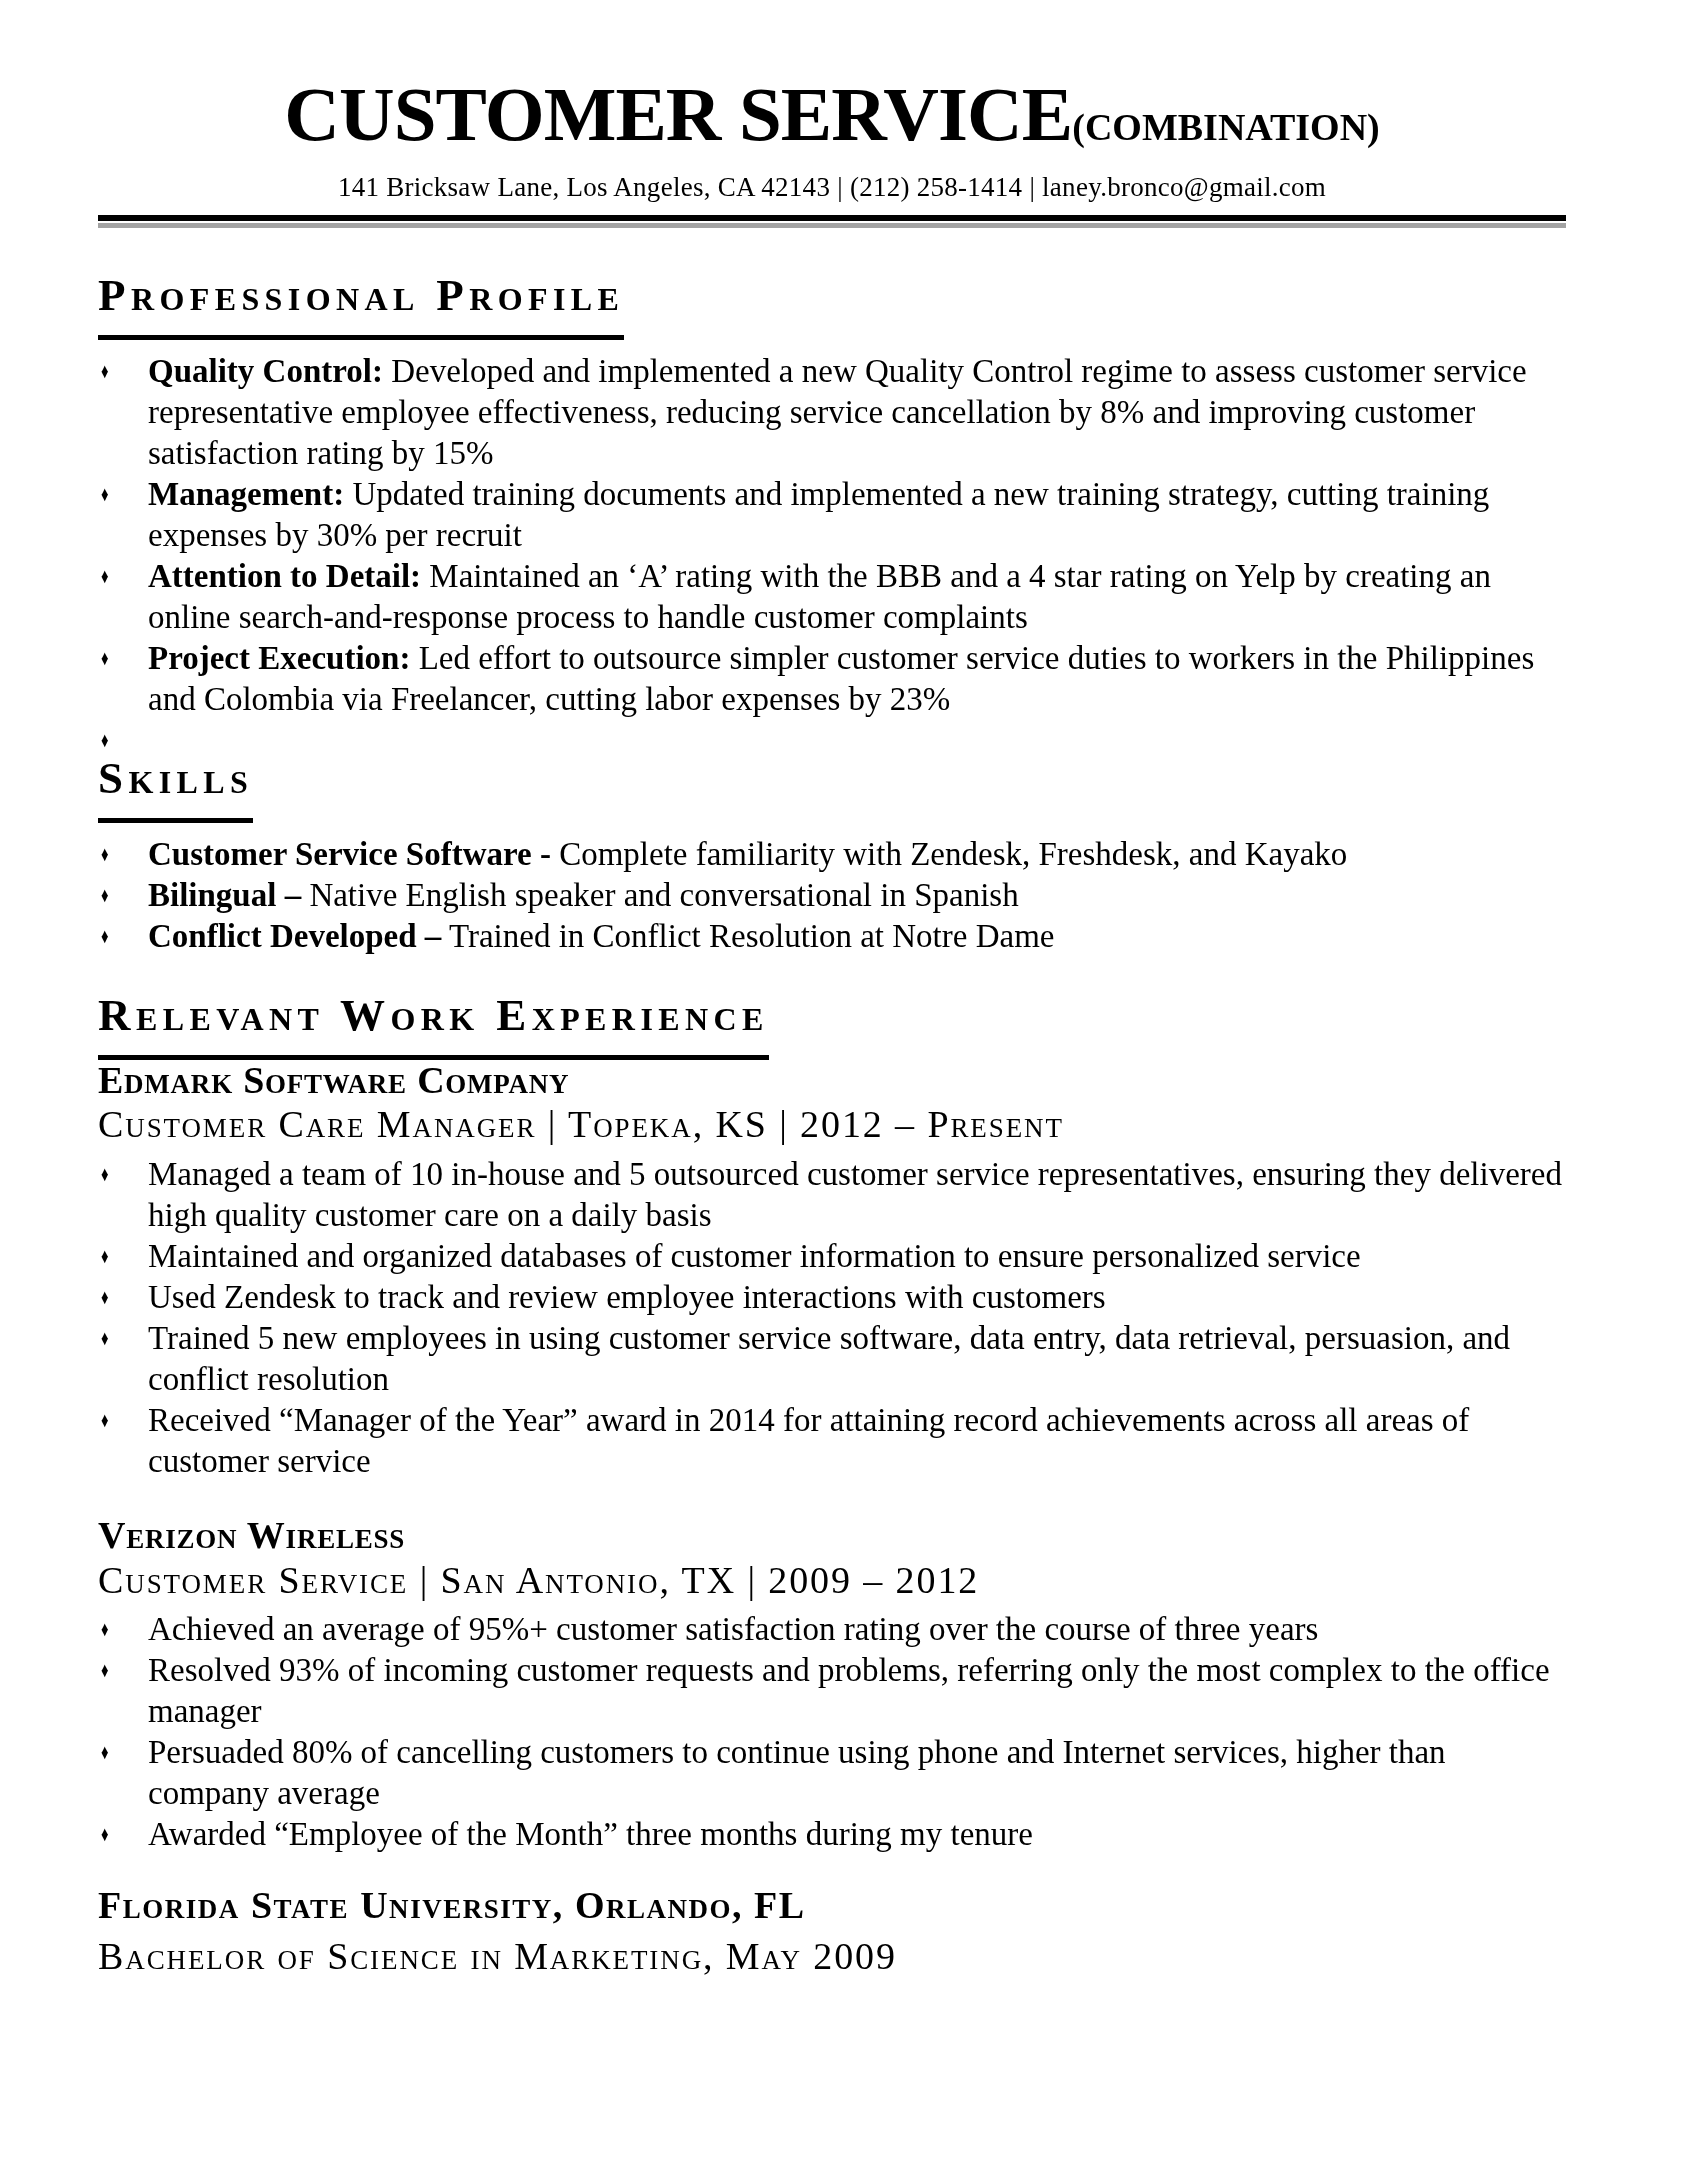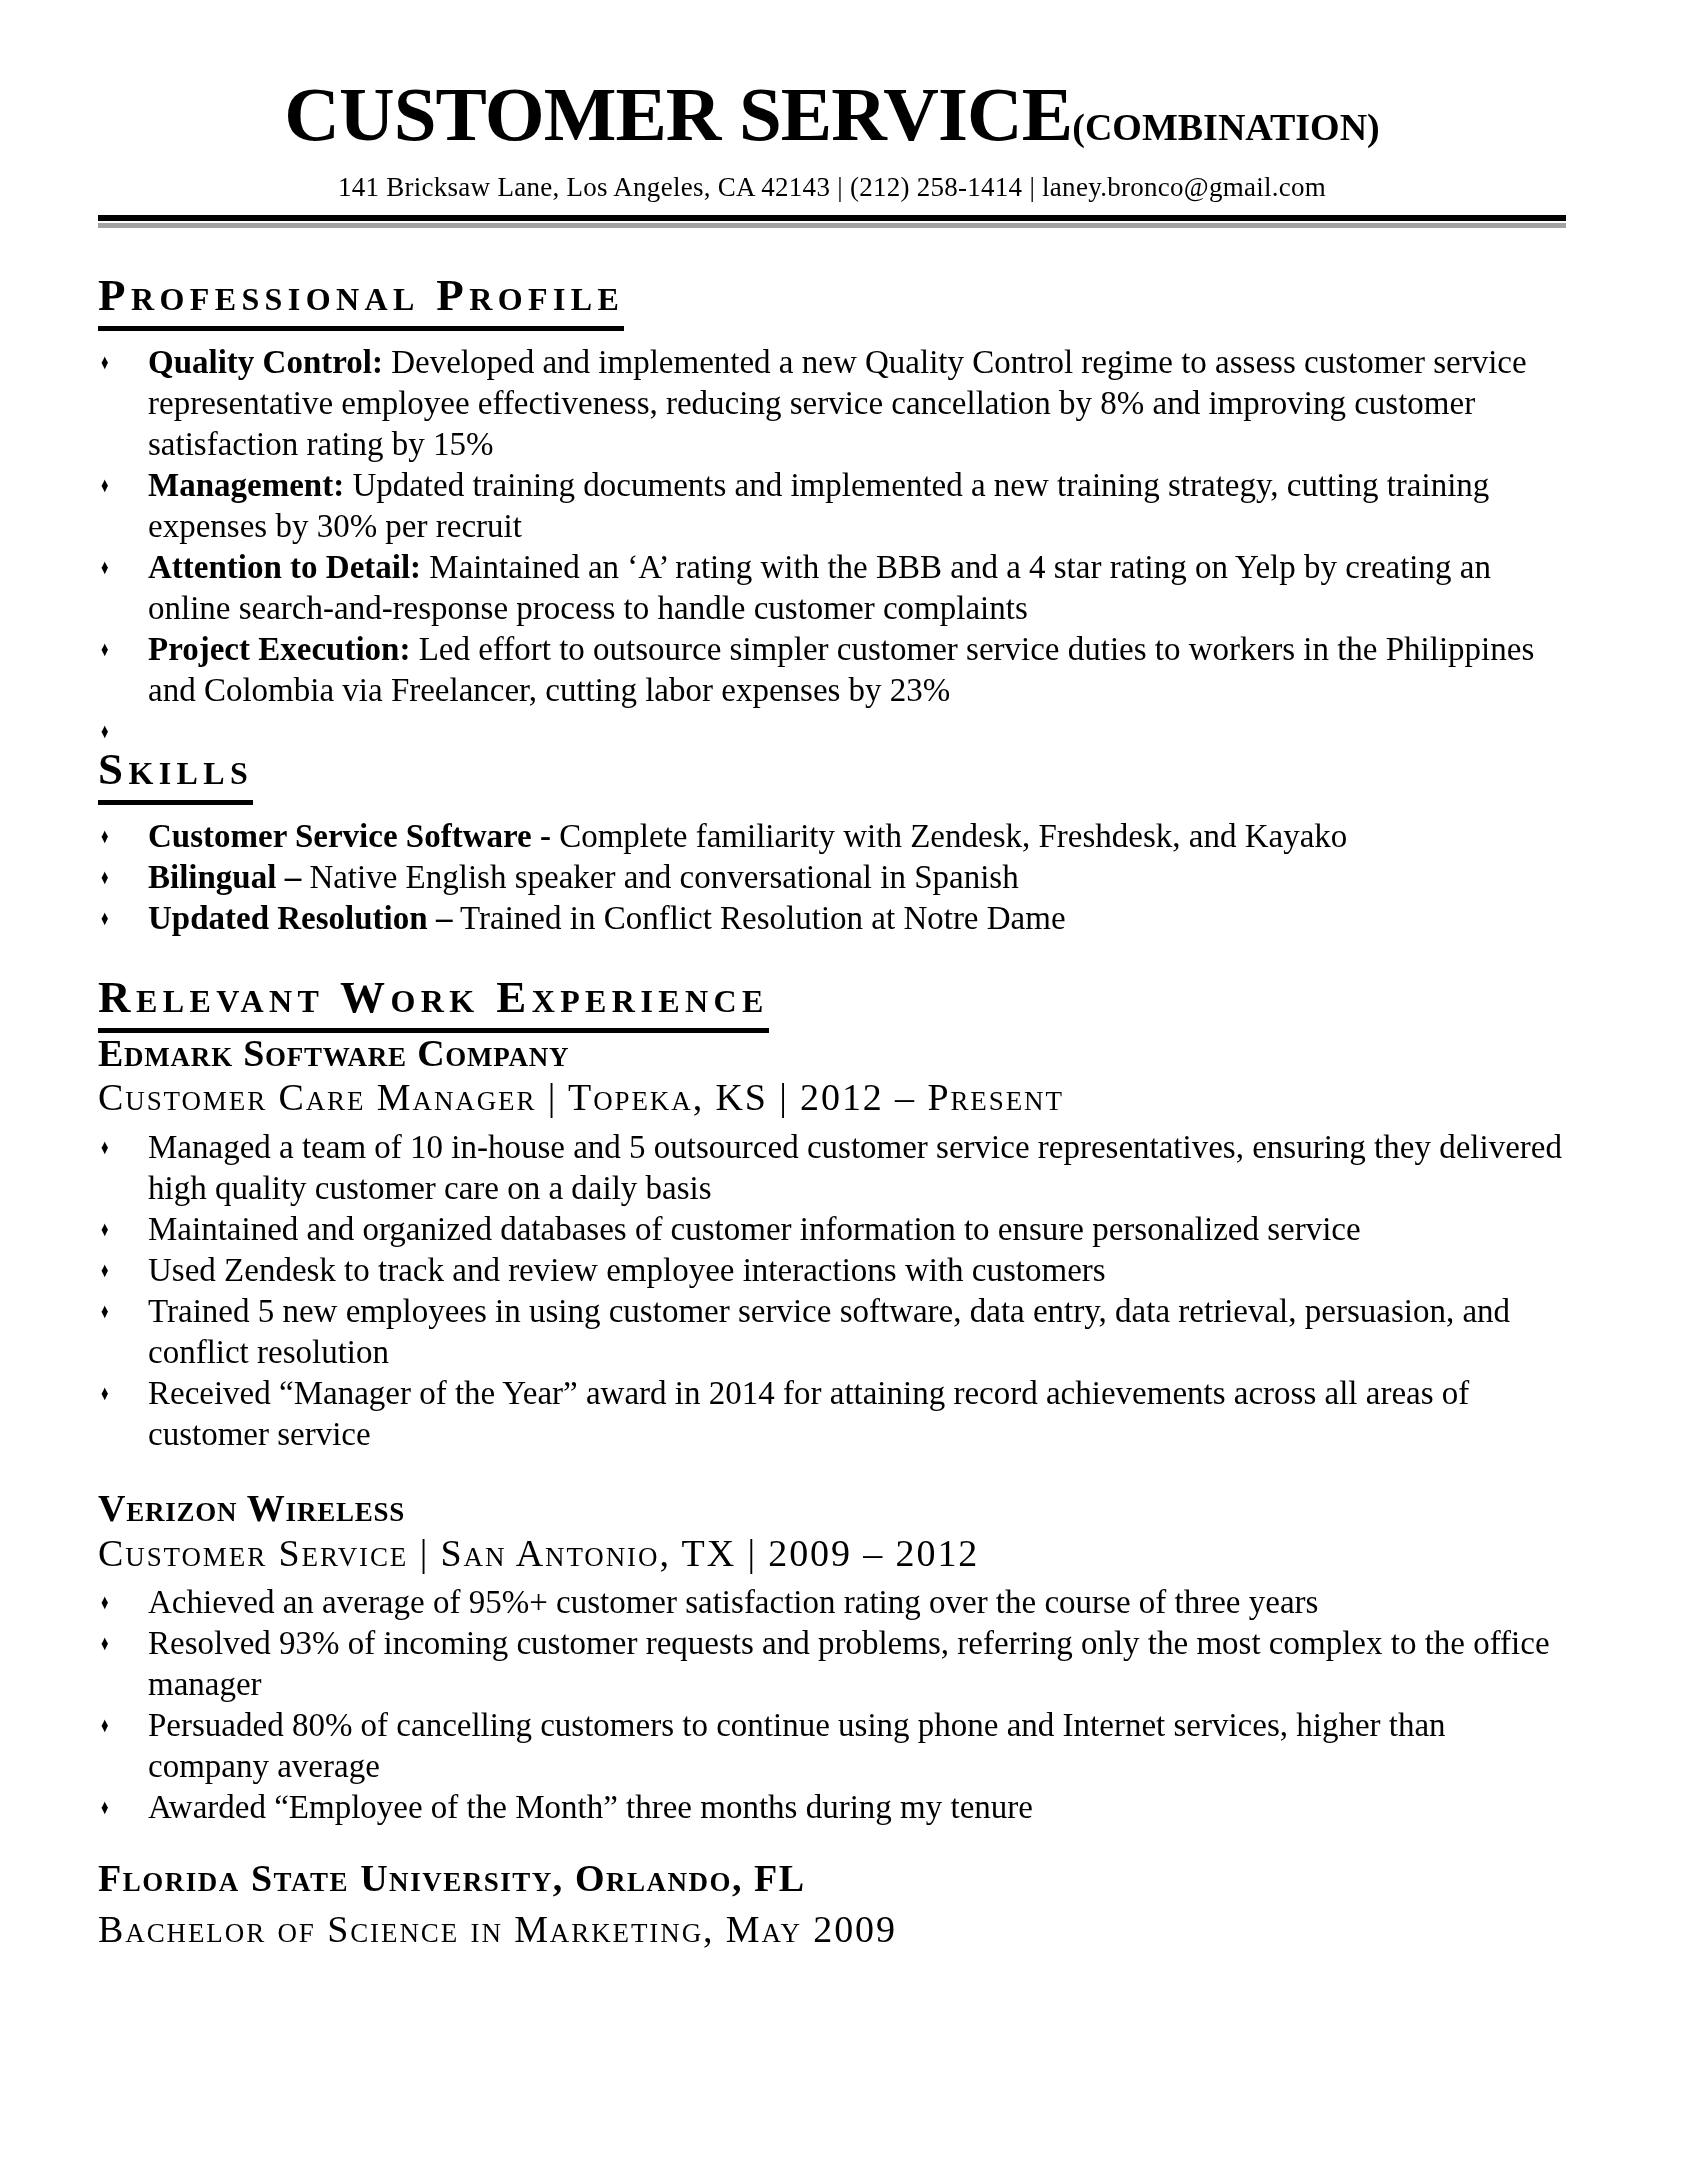"Professional Profile" .sec-heading { padding-bottom: 7px -> 16px }
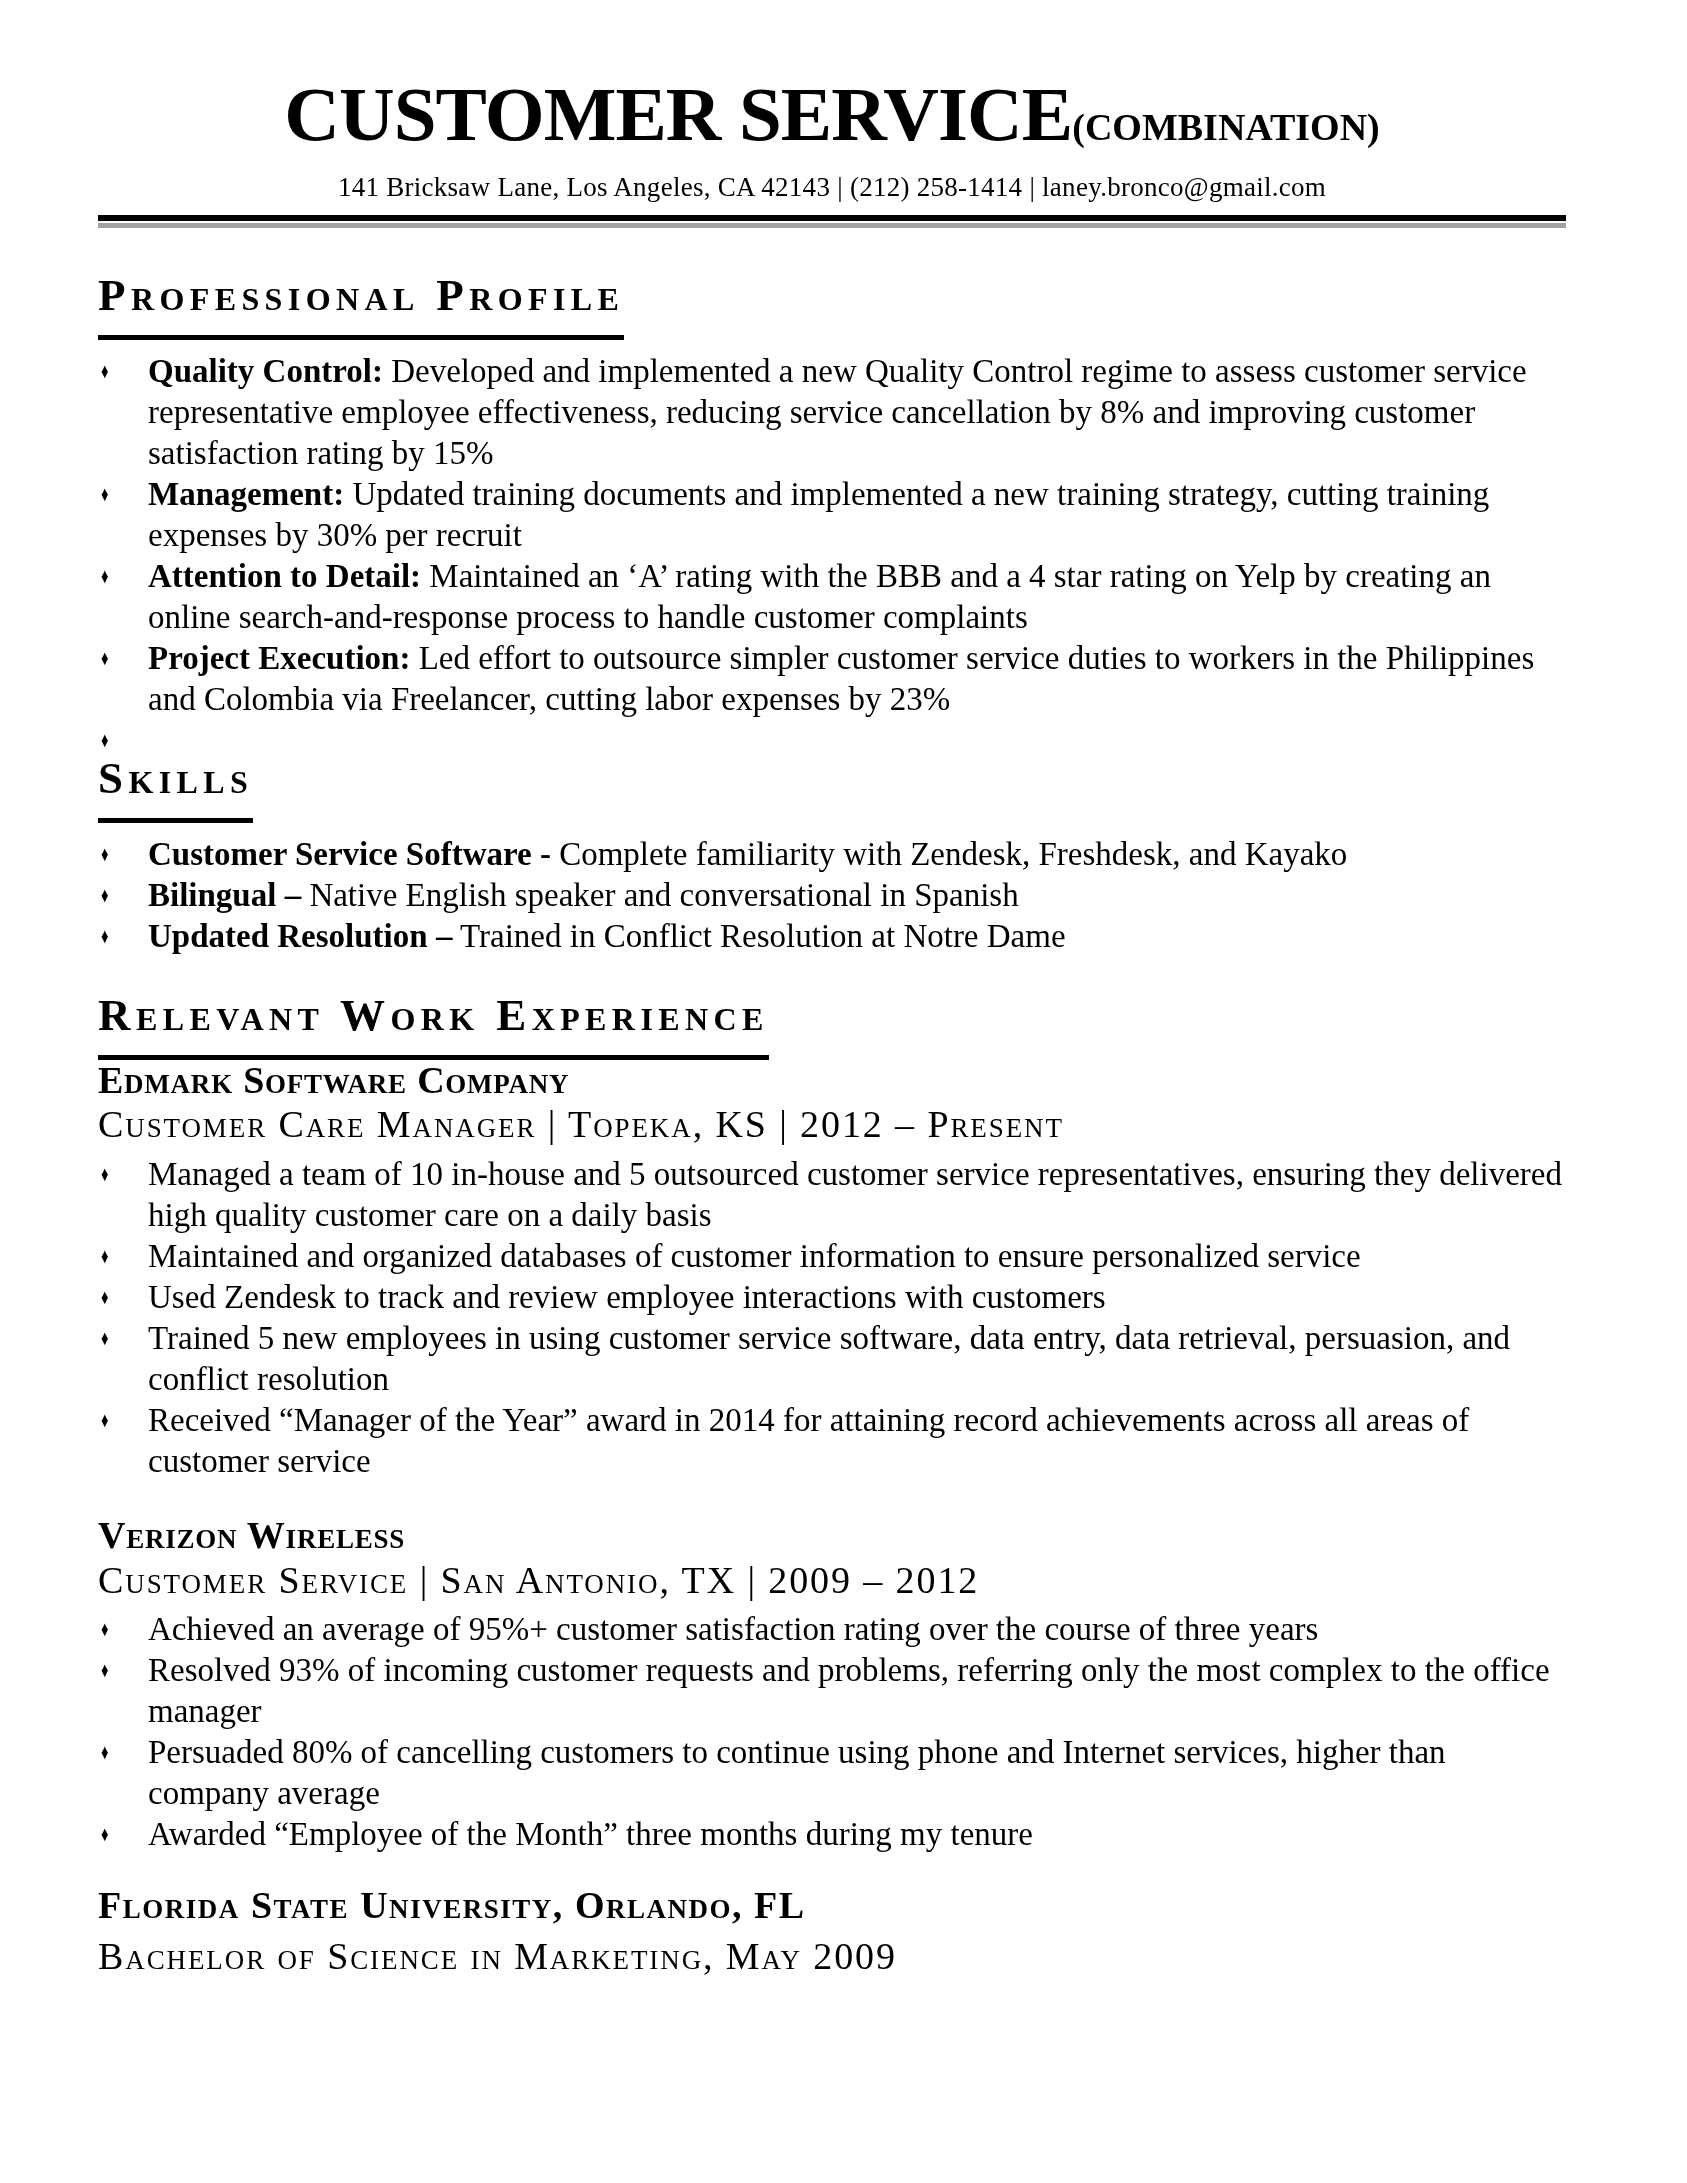"Updated Resolution –" b.lead { text: Updated Resolution -> Conflict Developed }
